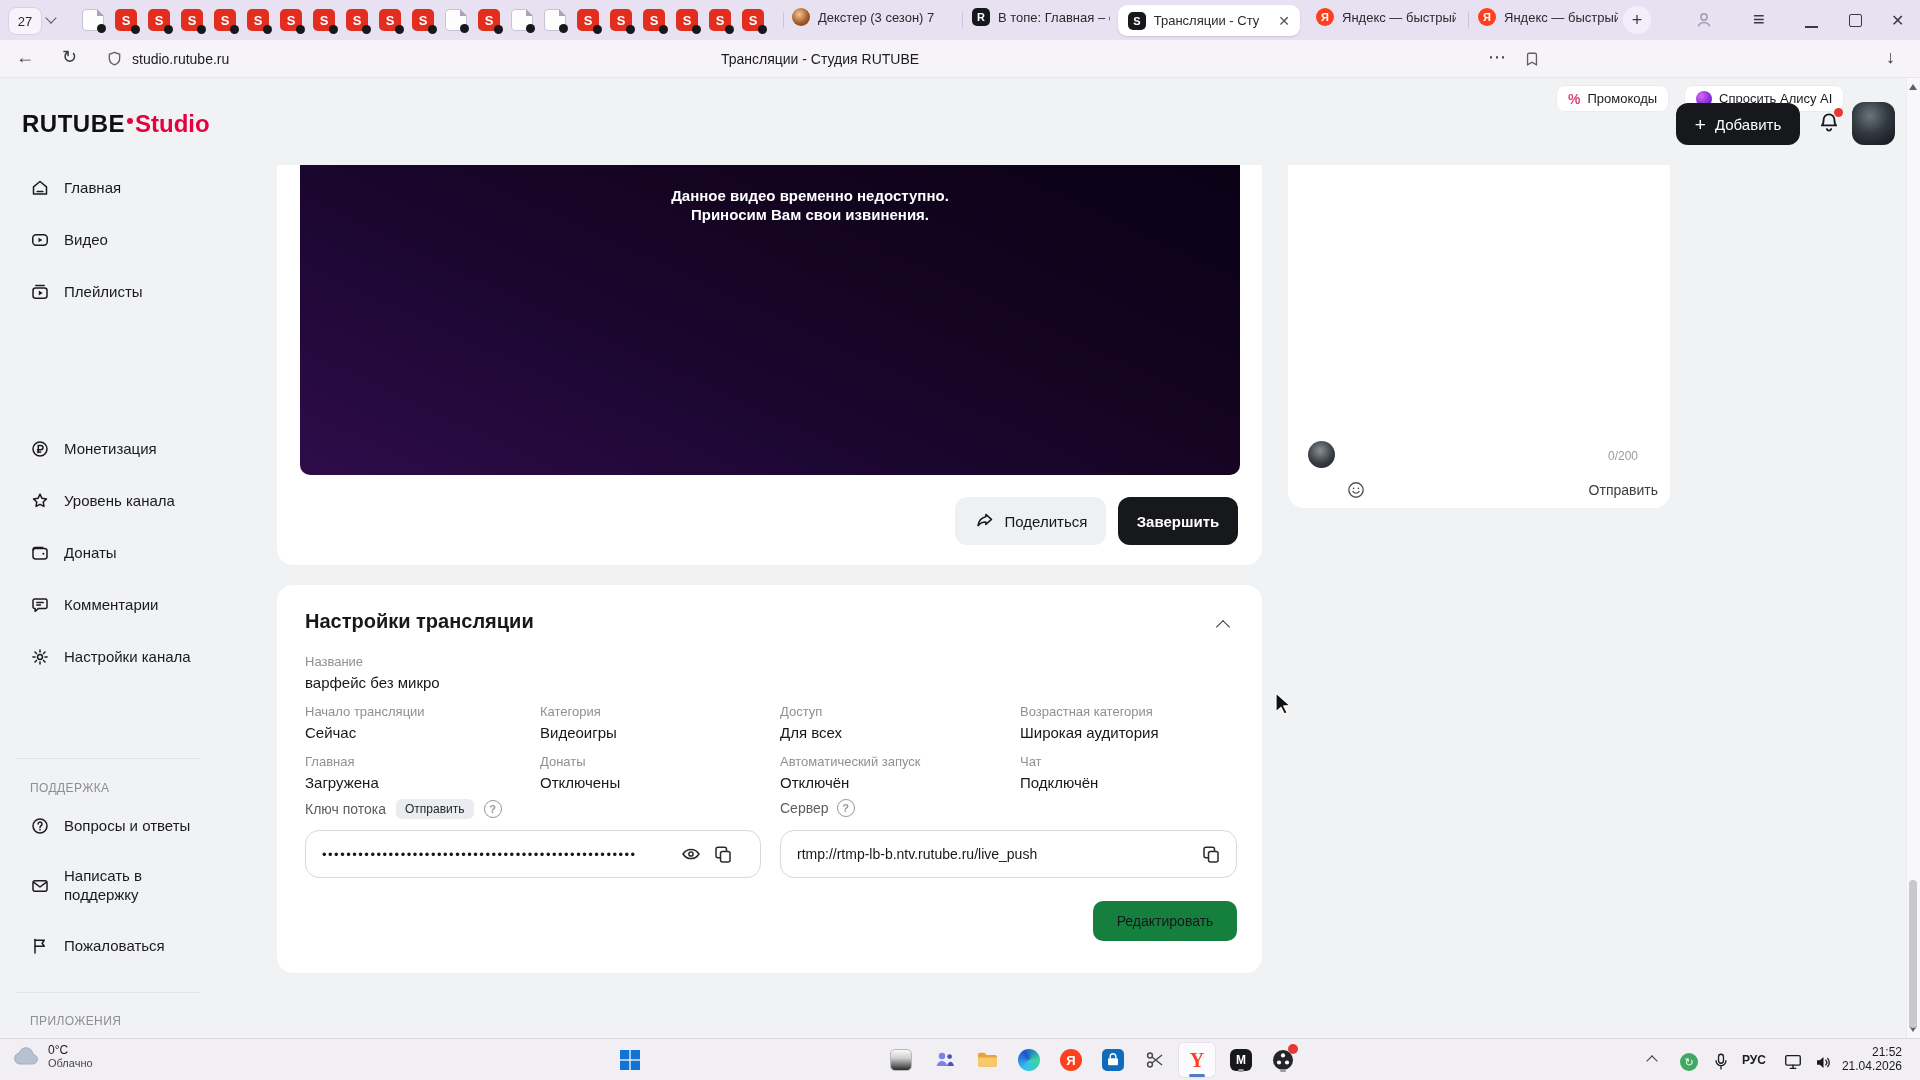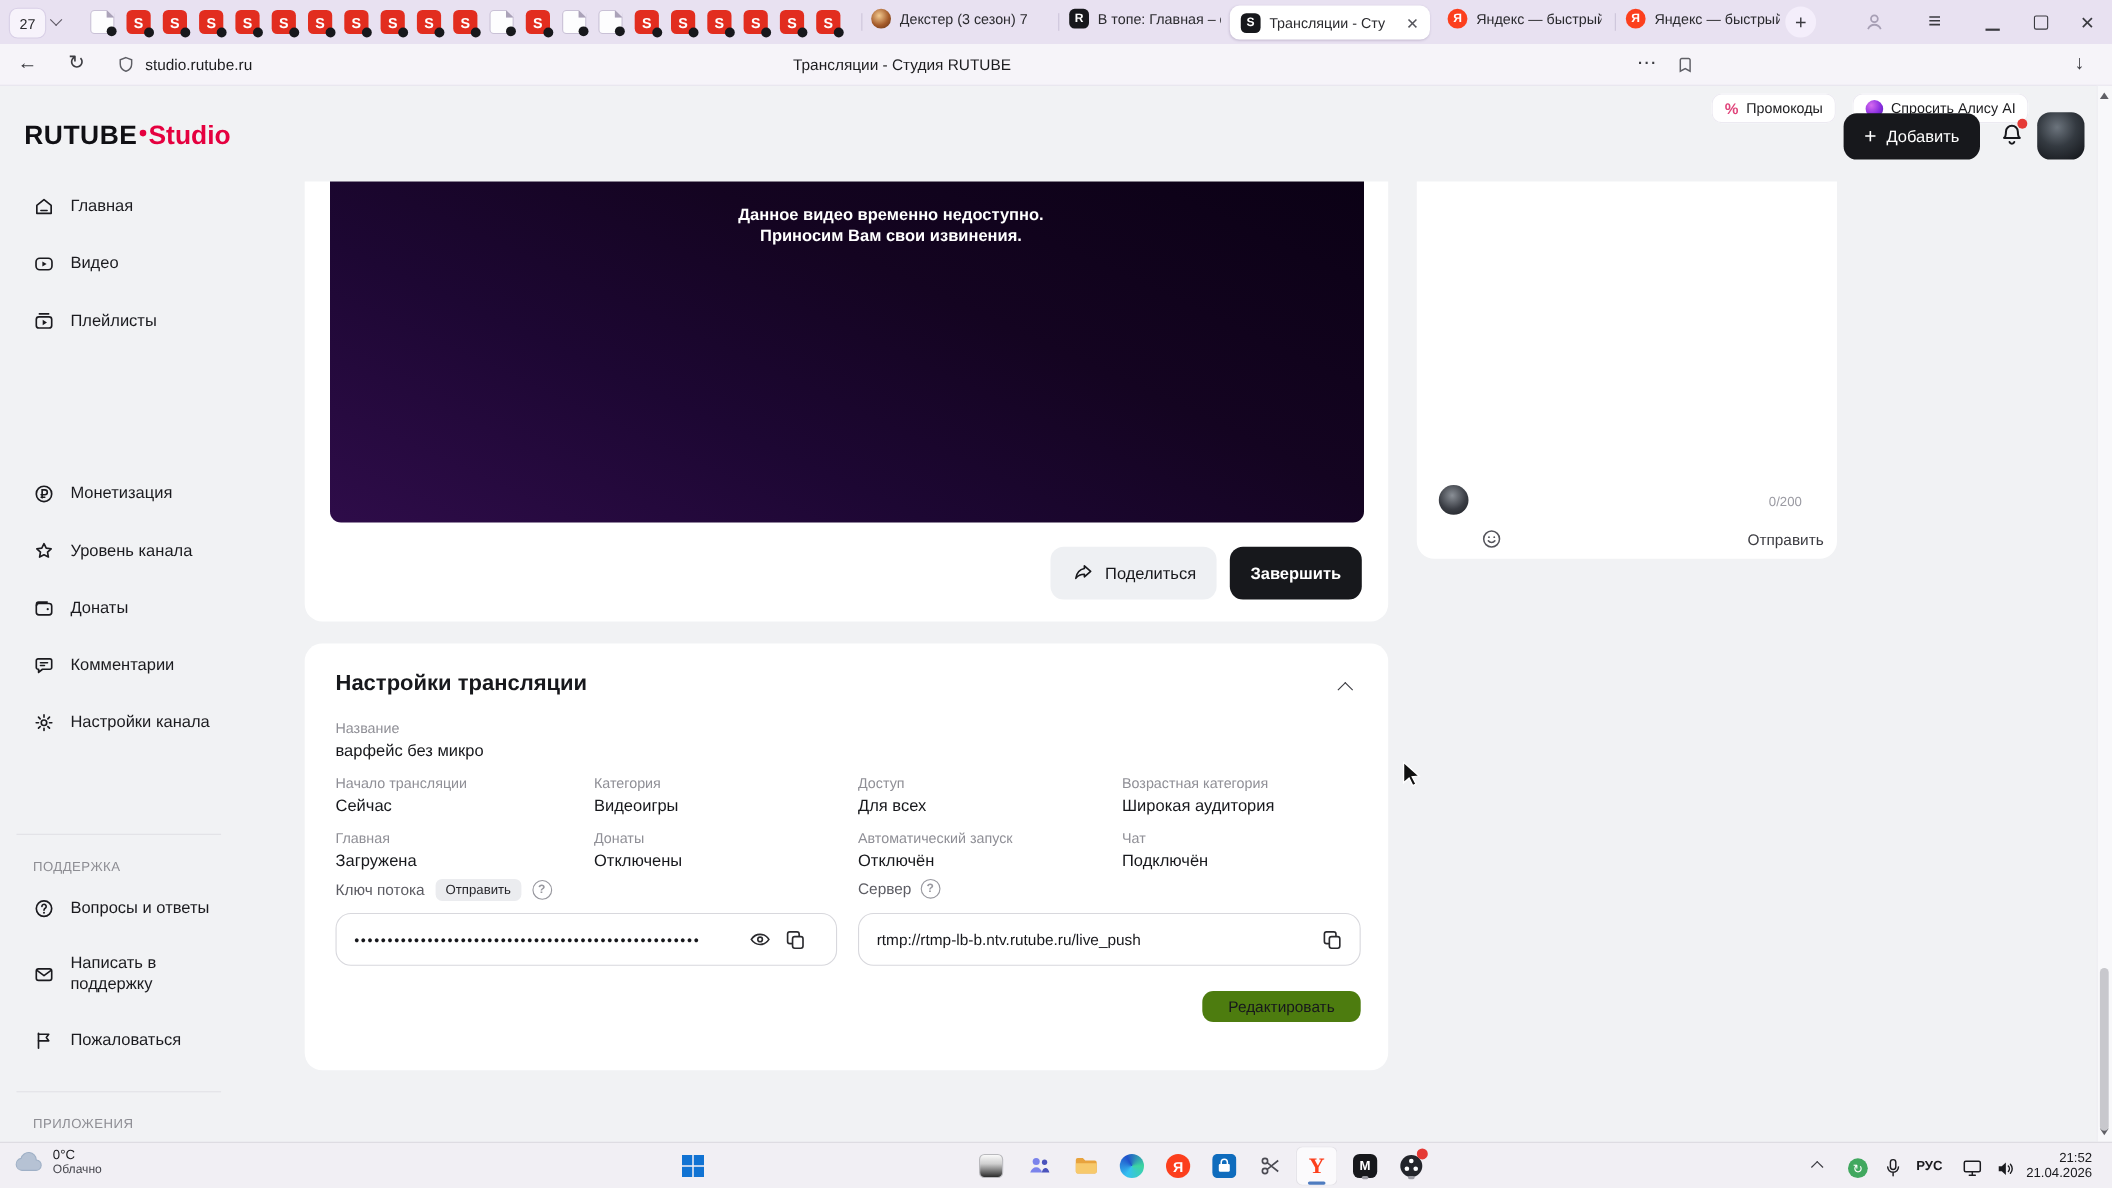"Редактировать" #editbtn { background: #4d7c0f -> #15803d; height: 28px -> 40px }
